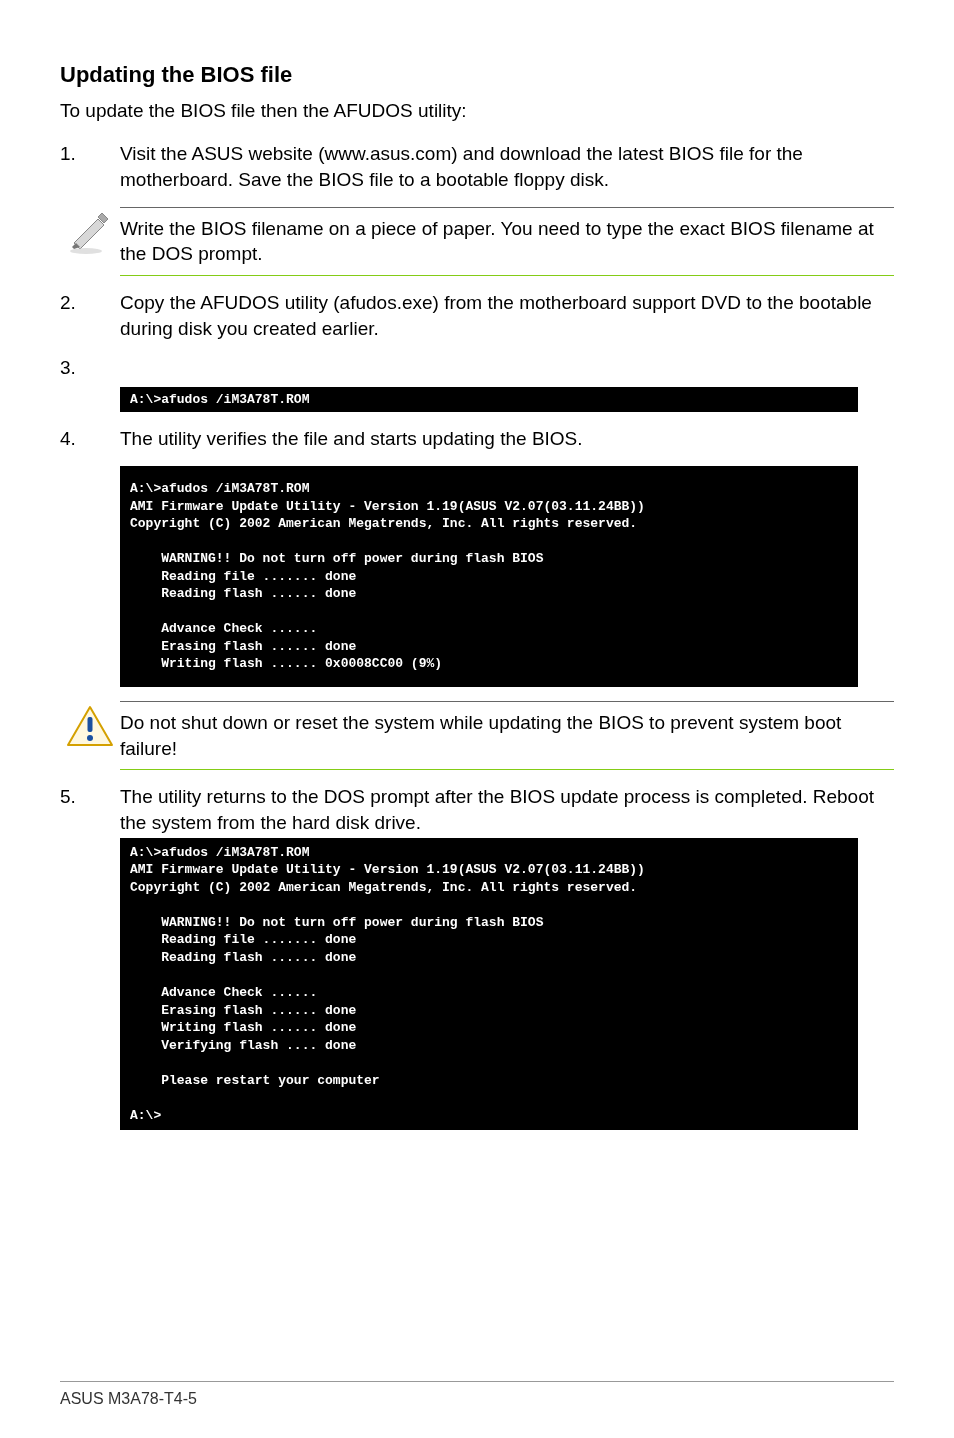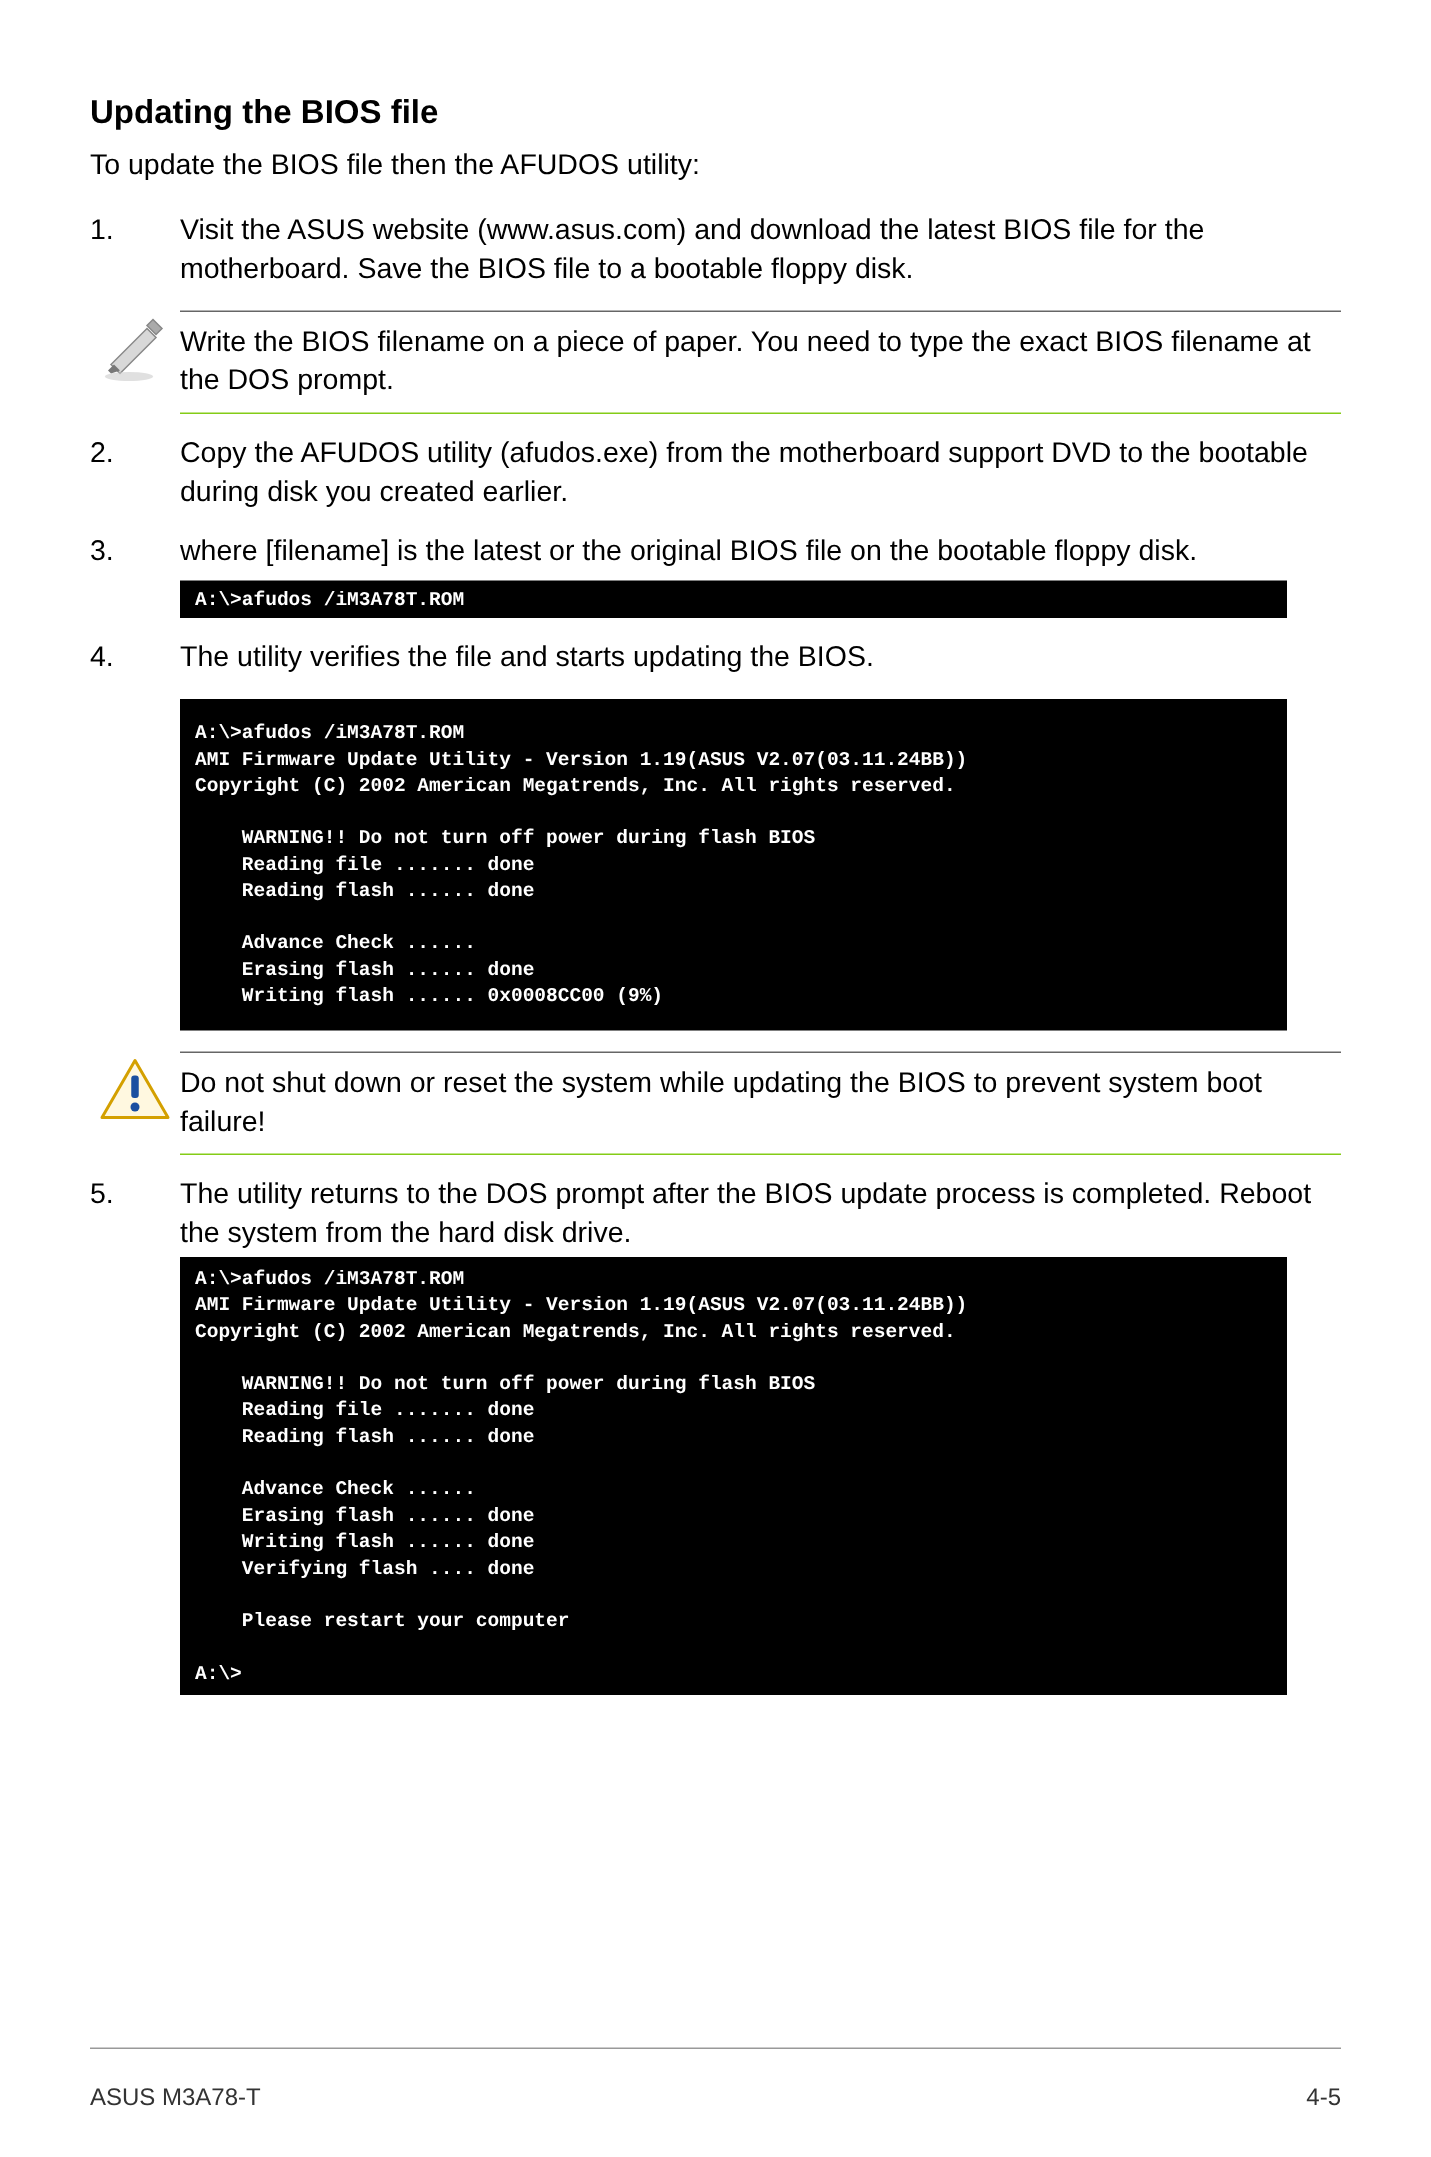"where [filename] is the latest" div { html: <div>where [filename] is the latest or the original BIOS file on the bootable floppy disk.</div> -> none }
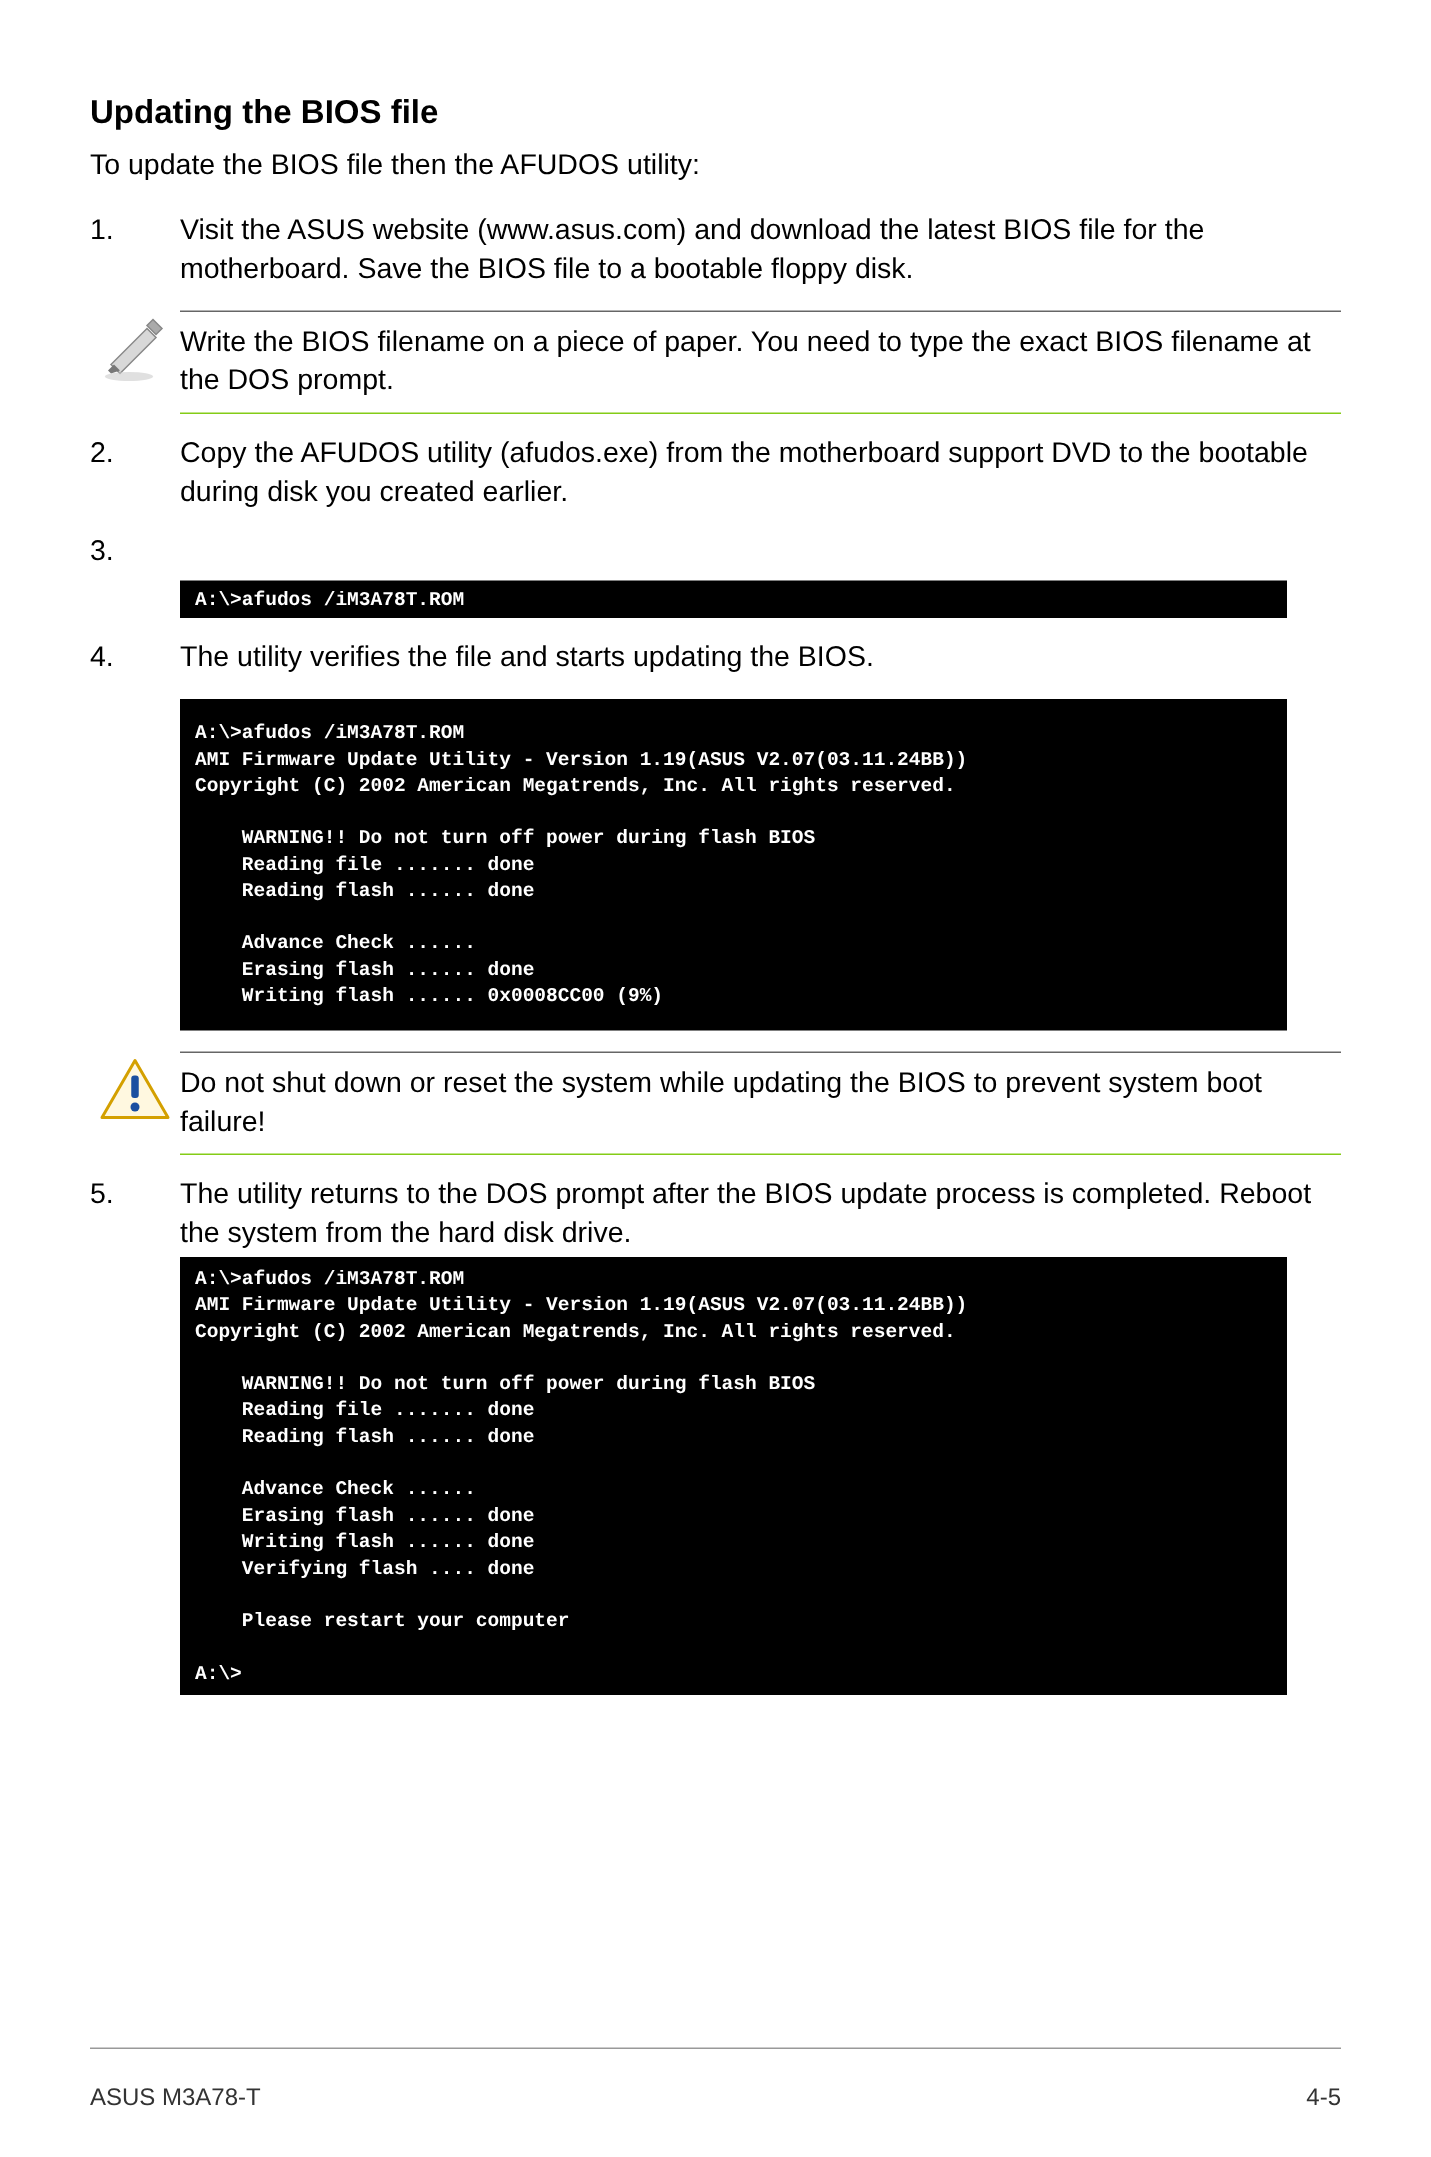"ASUS M3A78-T" .footer { justify-content: space-between -> none; padding-top: 22px -> 6px }
